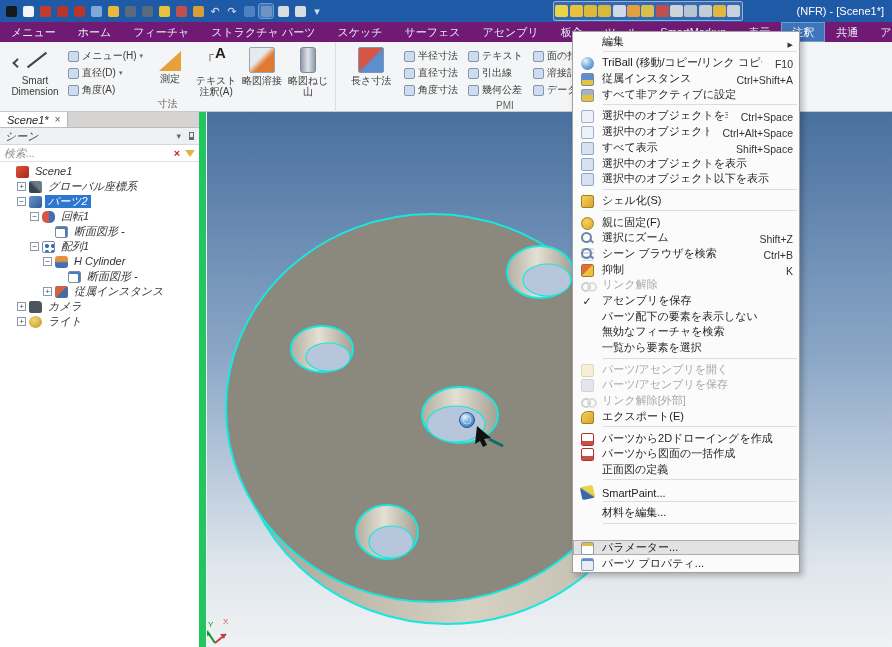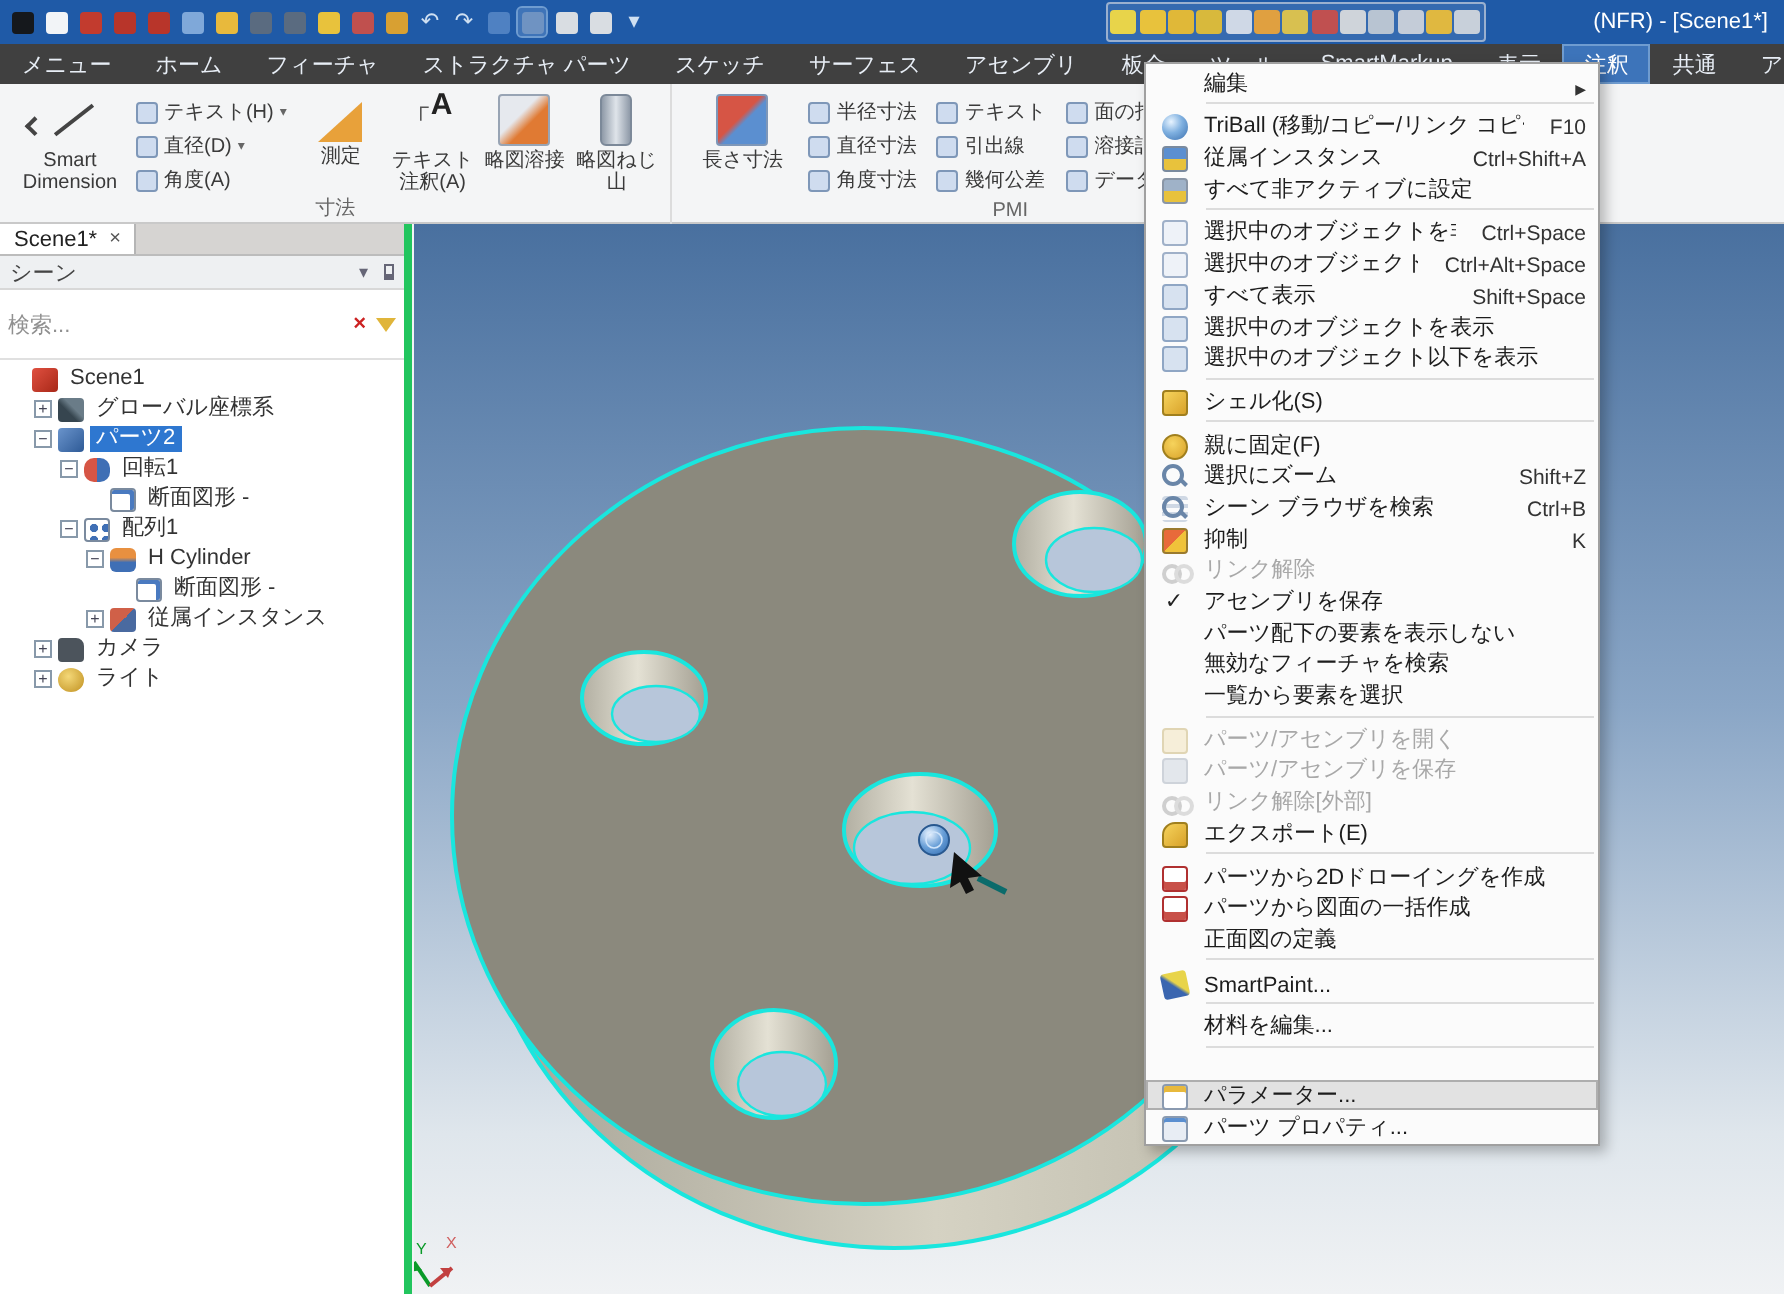"メニュー" #tabrow { background: #404040 -> #701a75 }
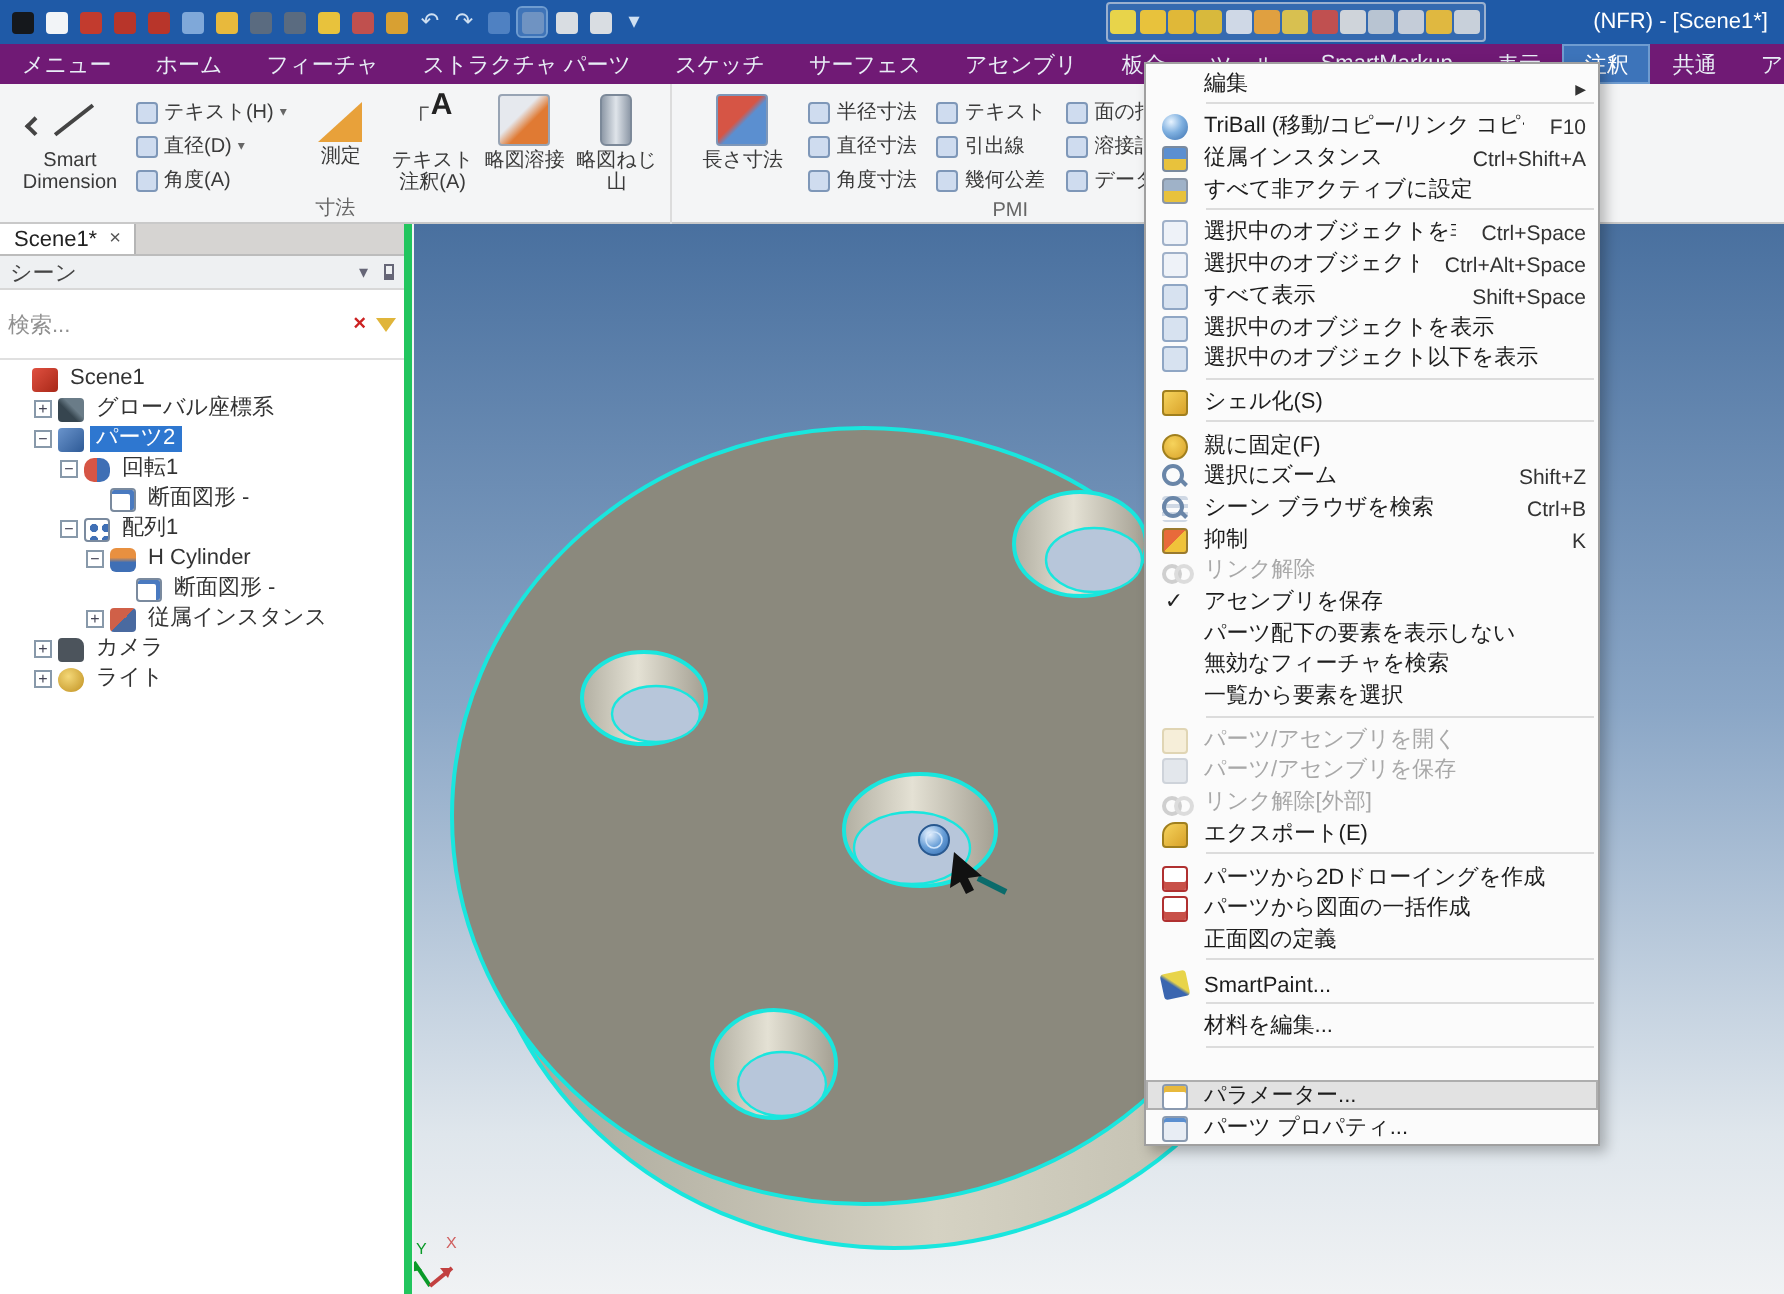"テキスト(H)" span { text: テキスト -> メニュー }
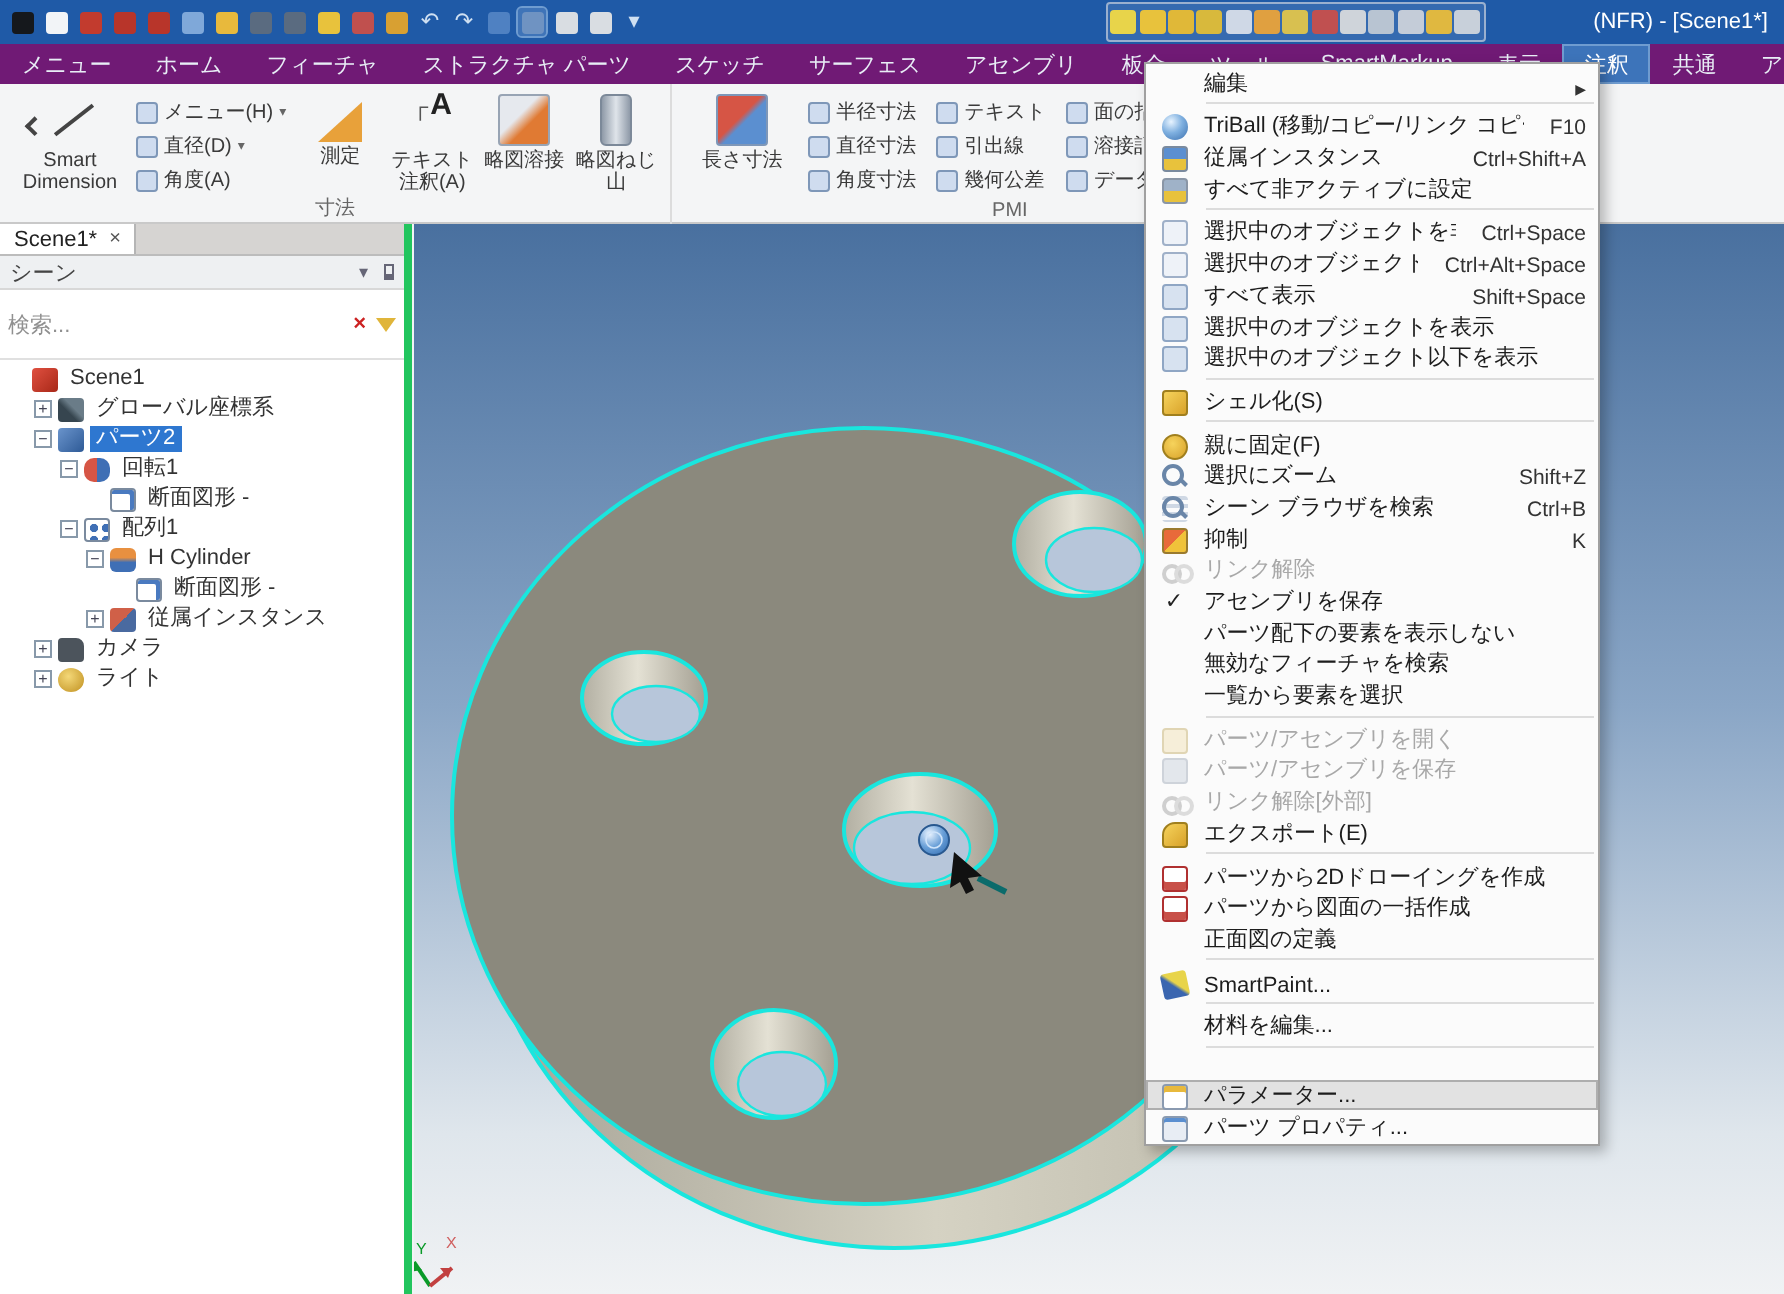"Scene1*" #leftpanel { border-right: 4px solid #22c55e -> 7px solid #22c55e; font-style: none -> italic }
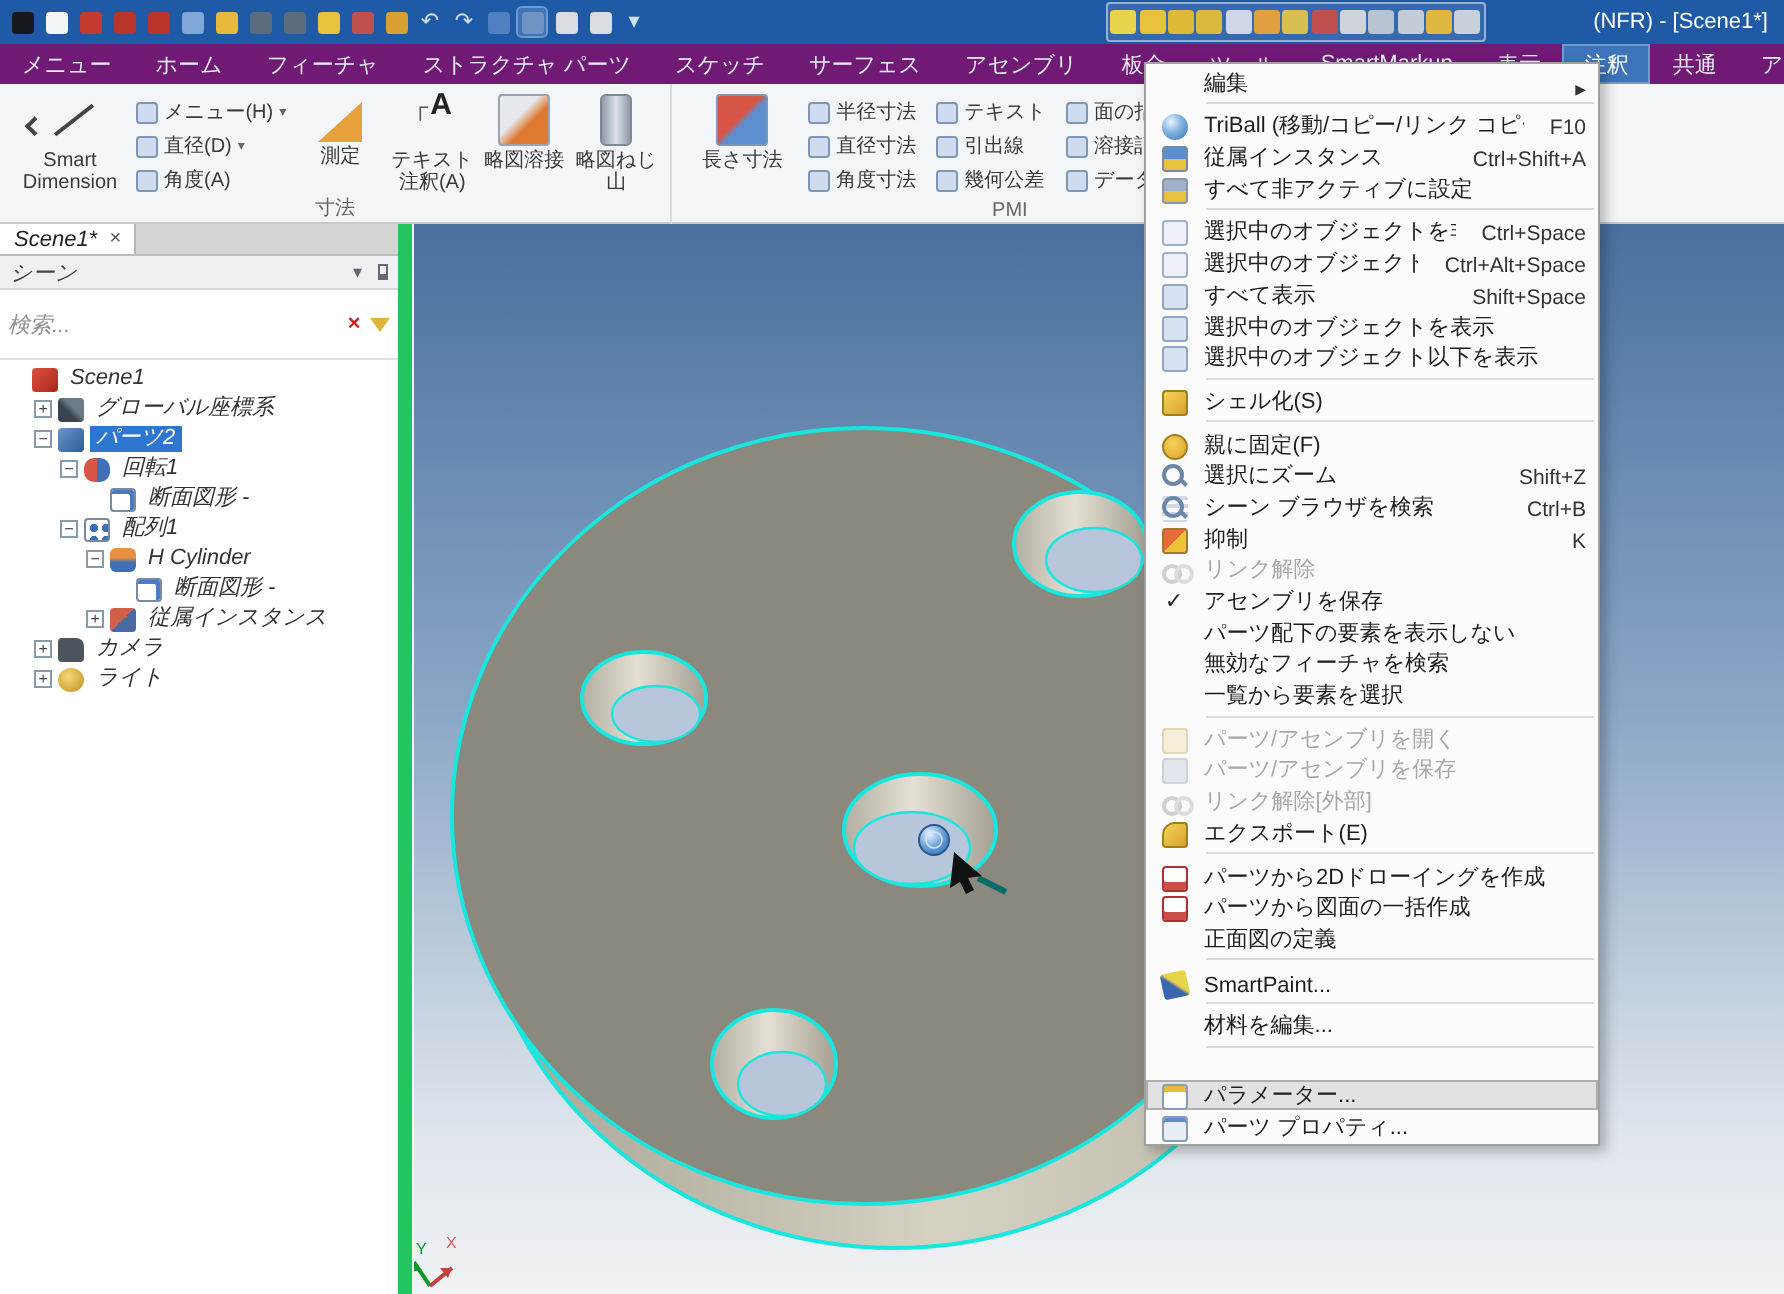"検索..." #searchrow { height: 35px -> 17px }
